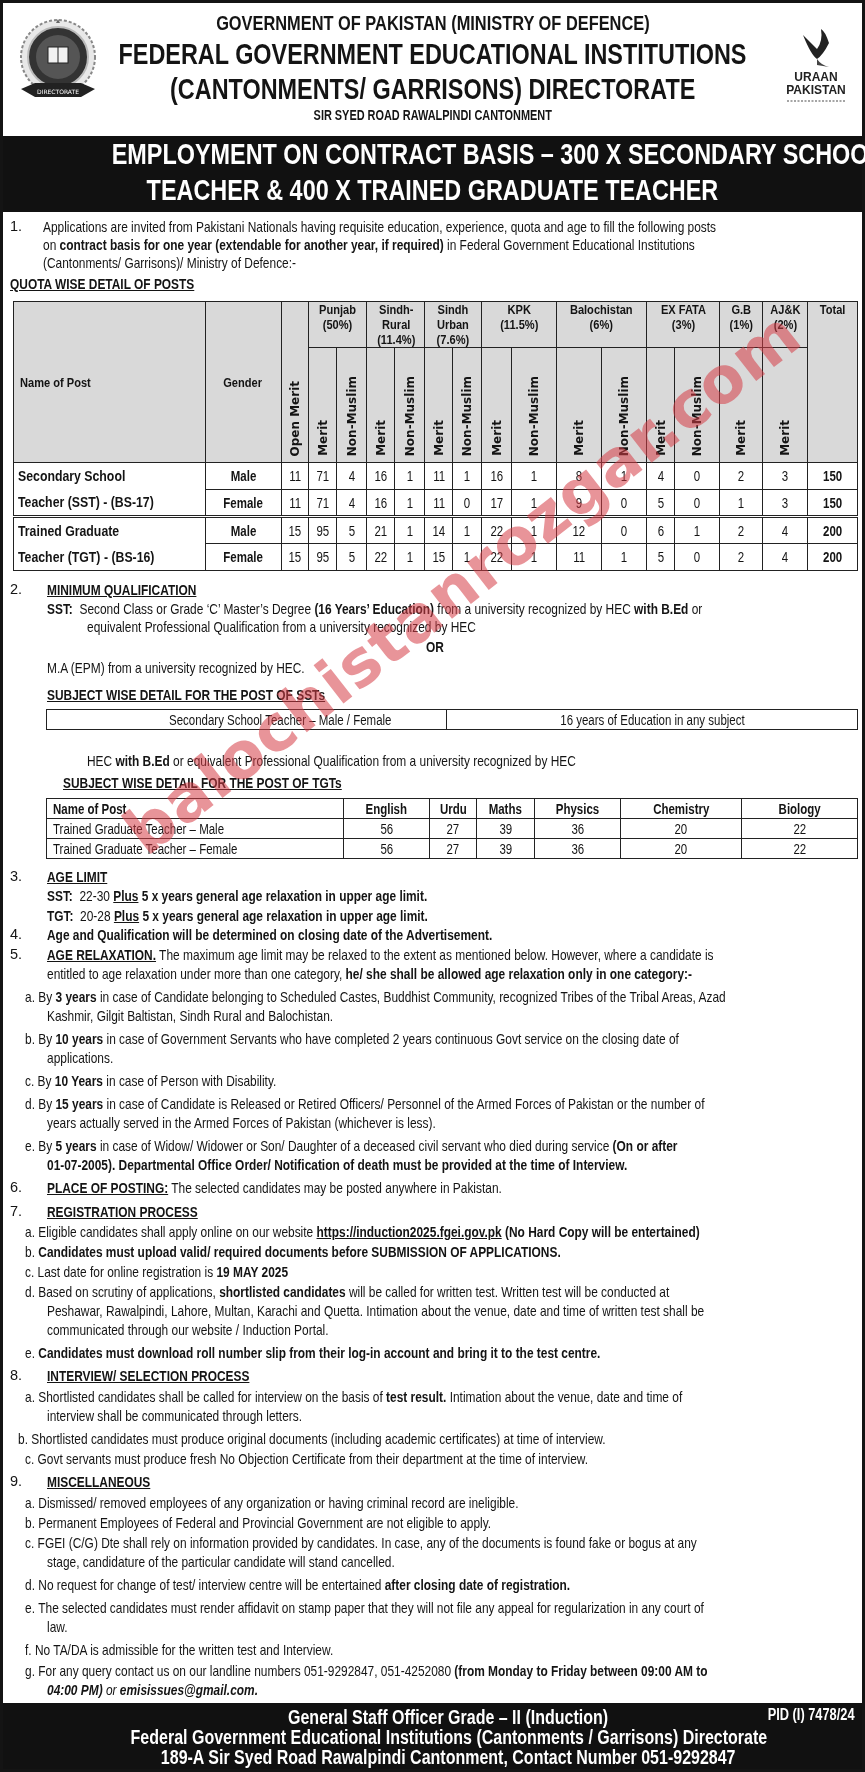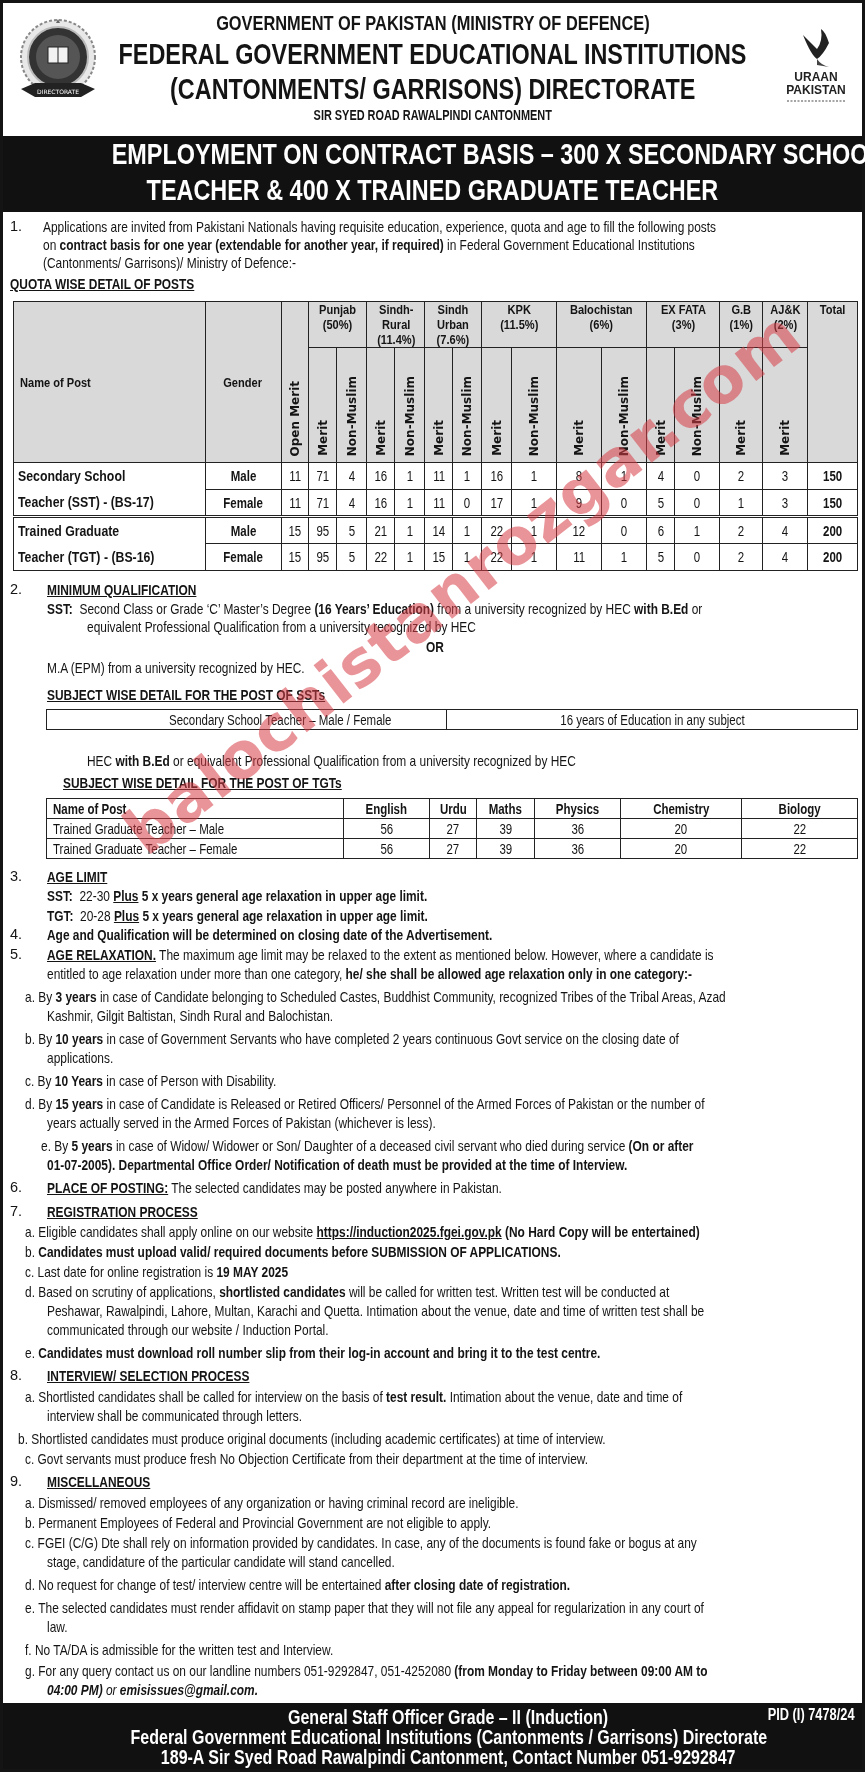"e. By 5 years in" div.txt { left: 38px -> 22px }
